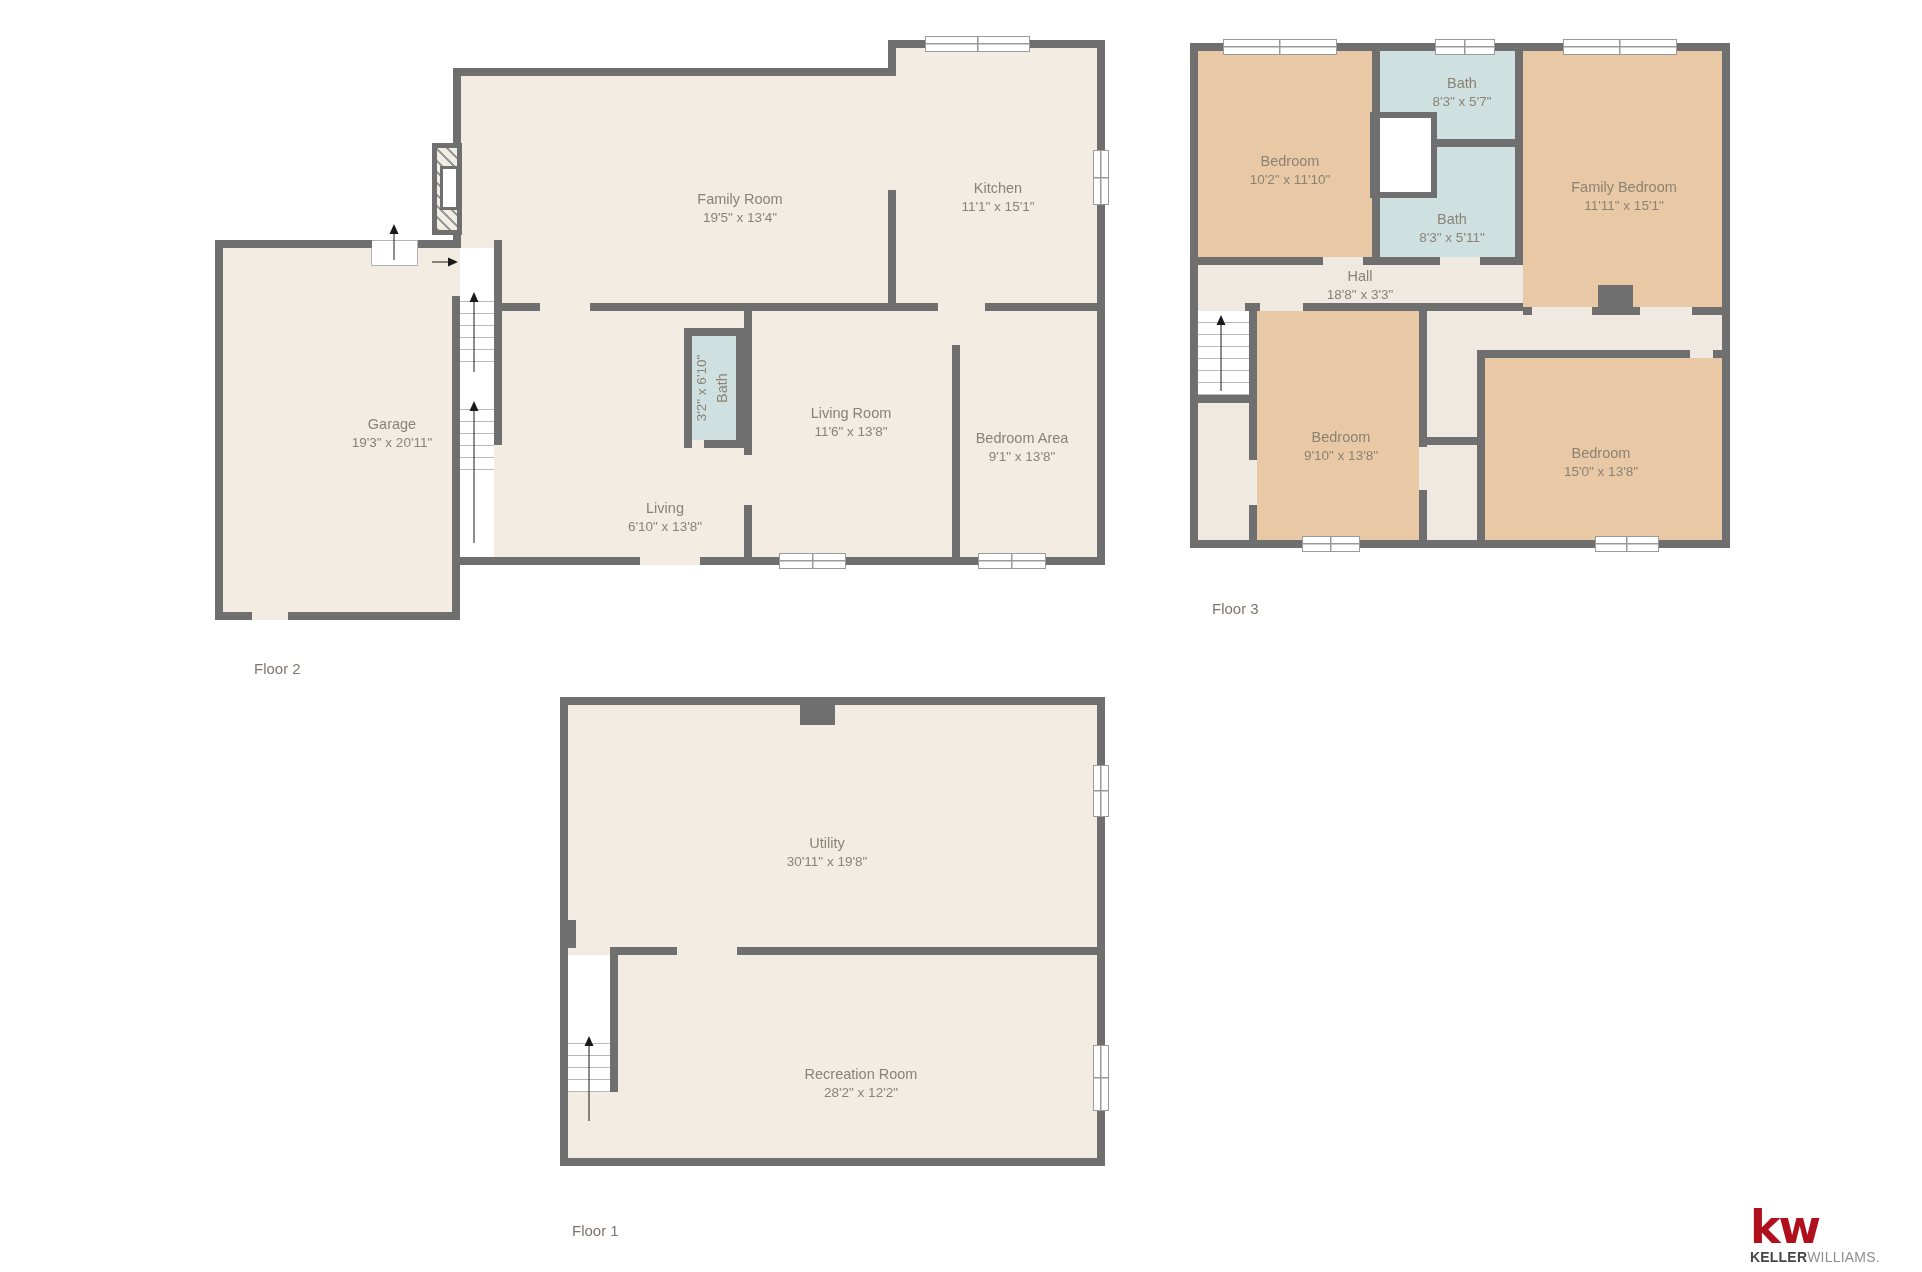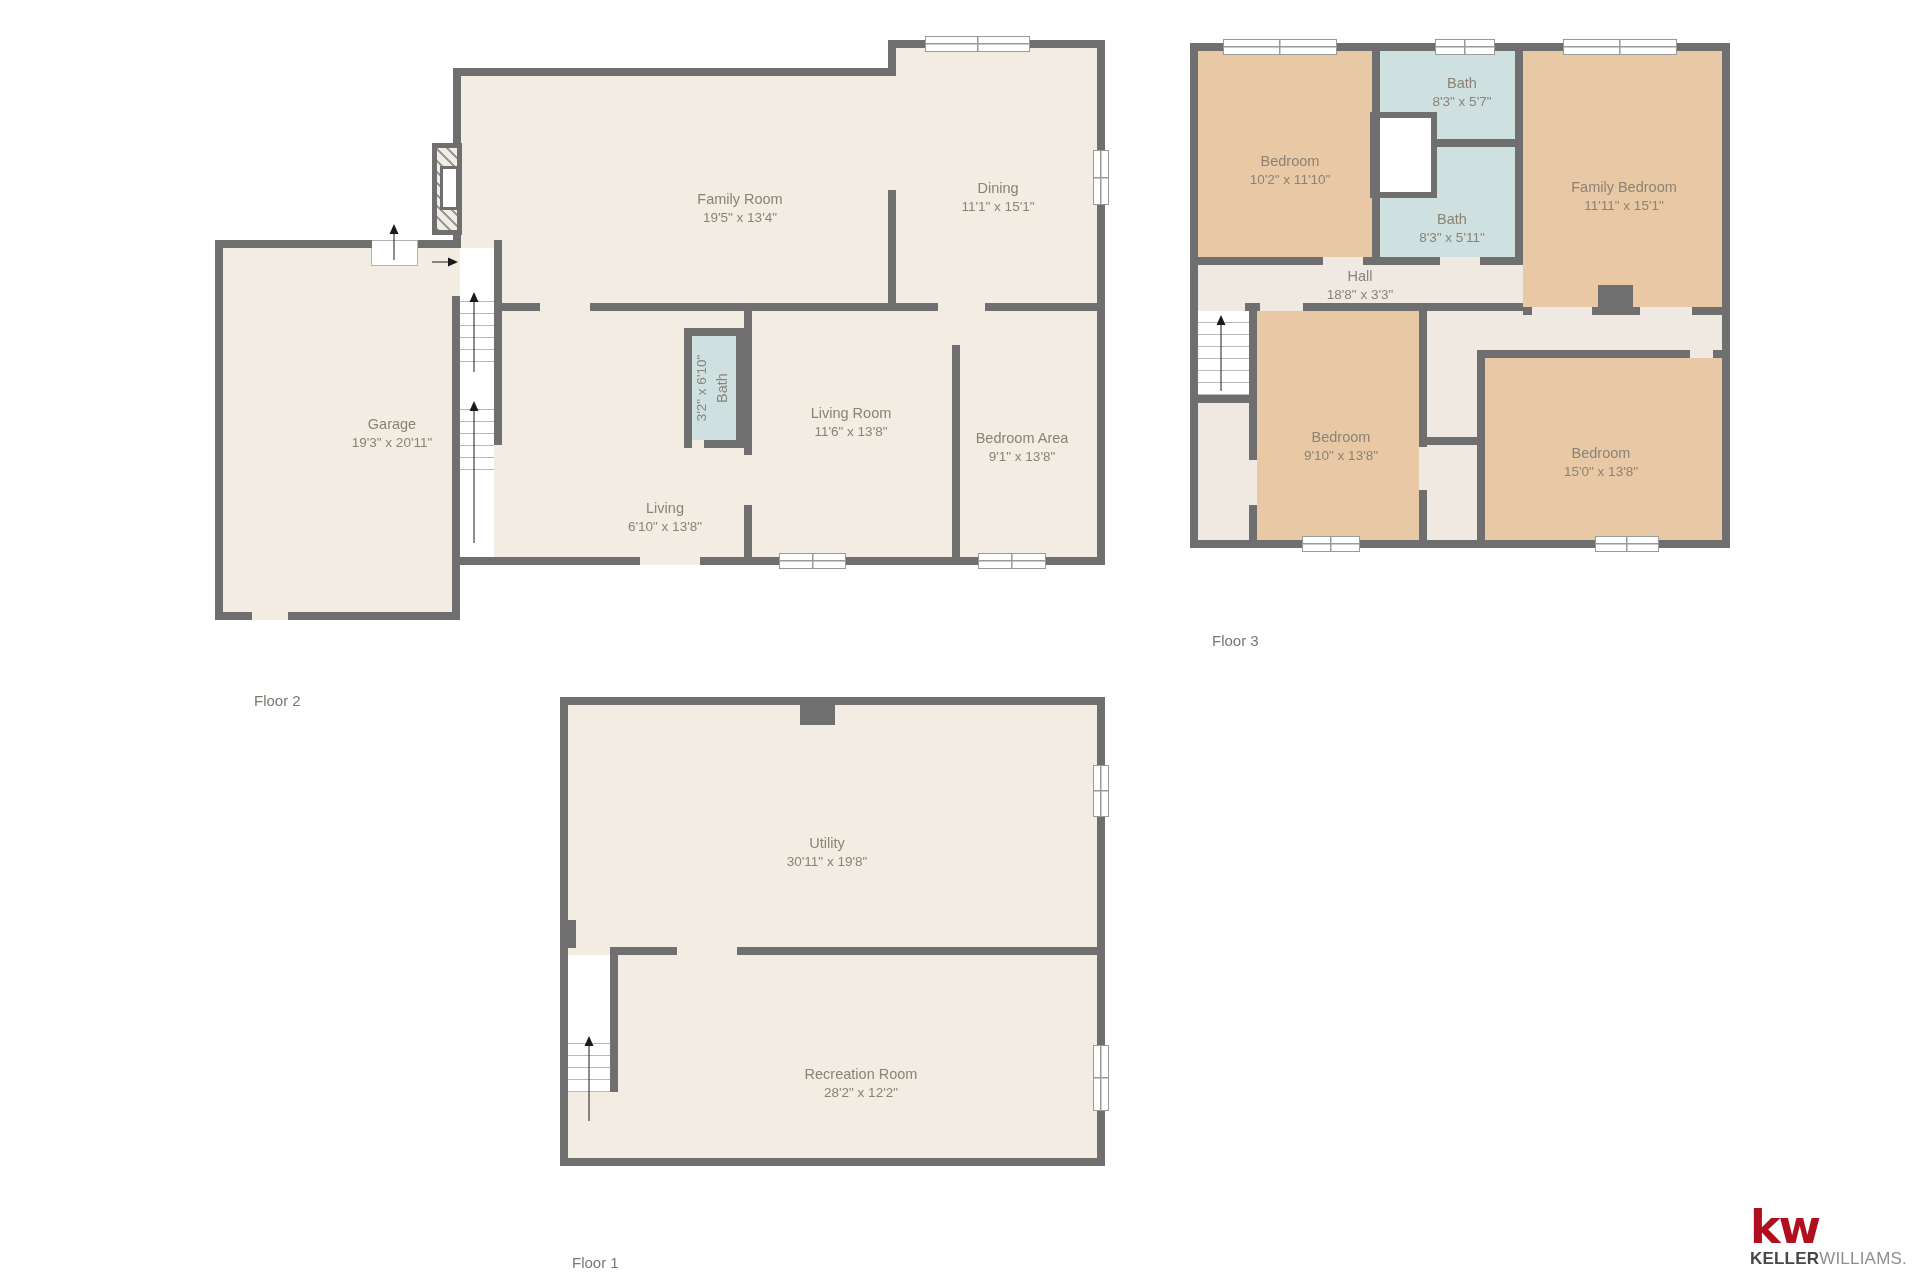"Dining" div.rn { text: Dining -> Kitchen }
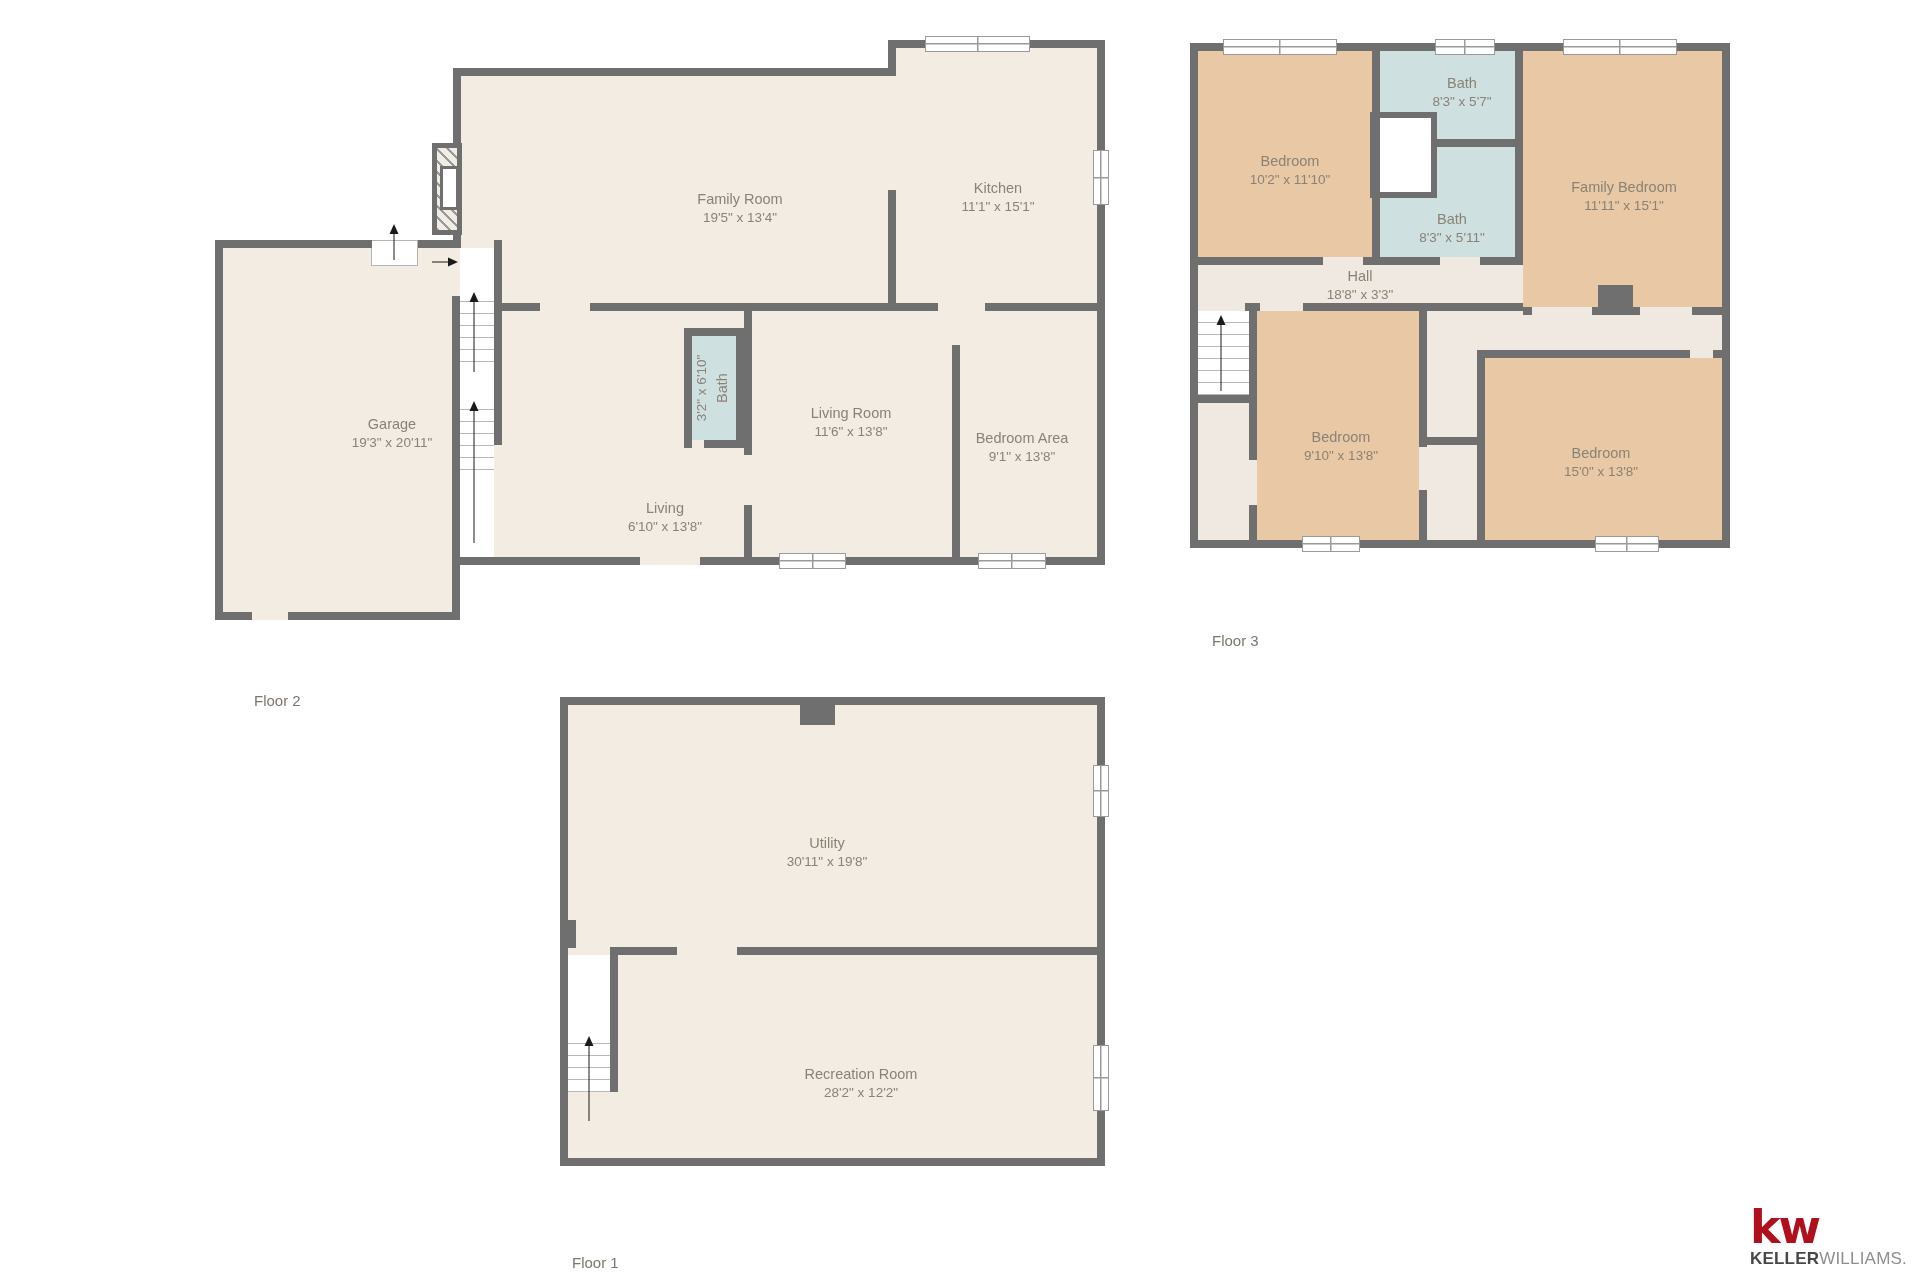"Floor 3" .floor-label { margin-top: 32px -> none }
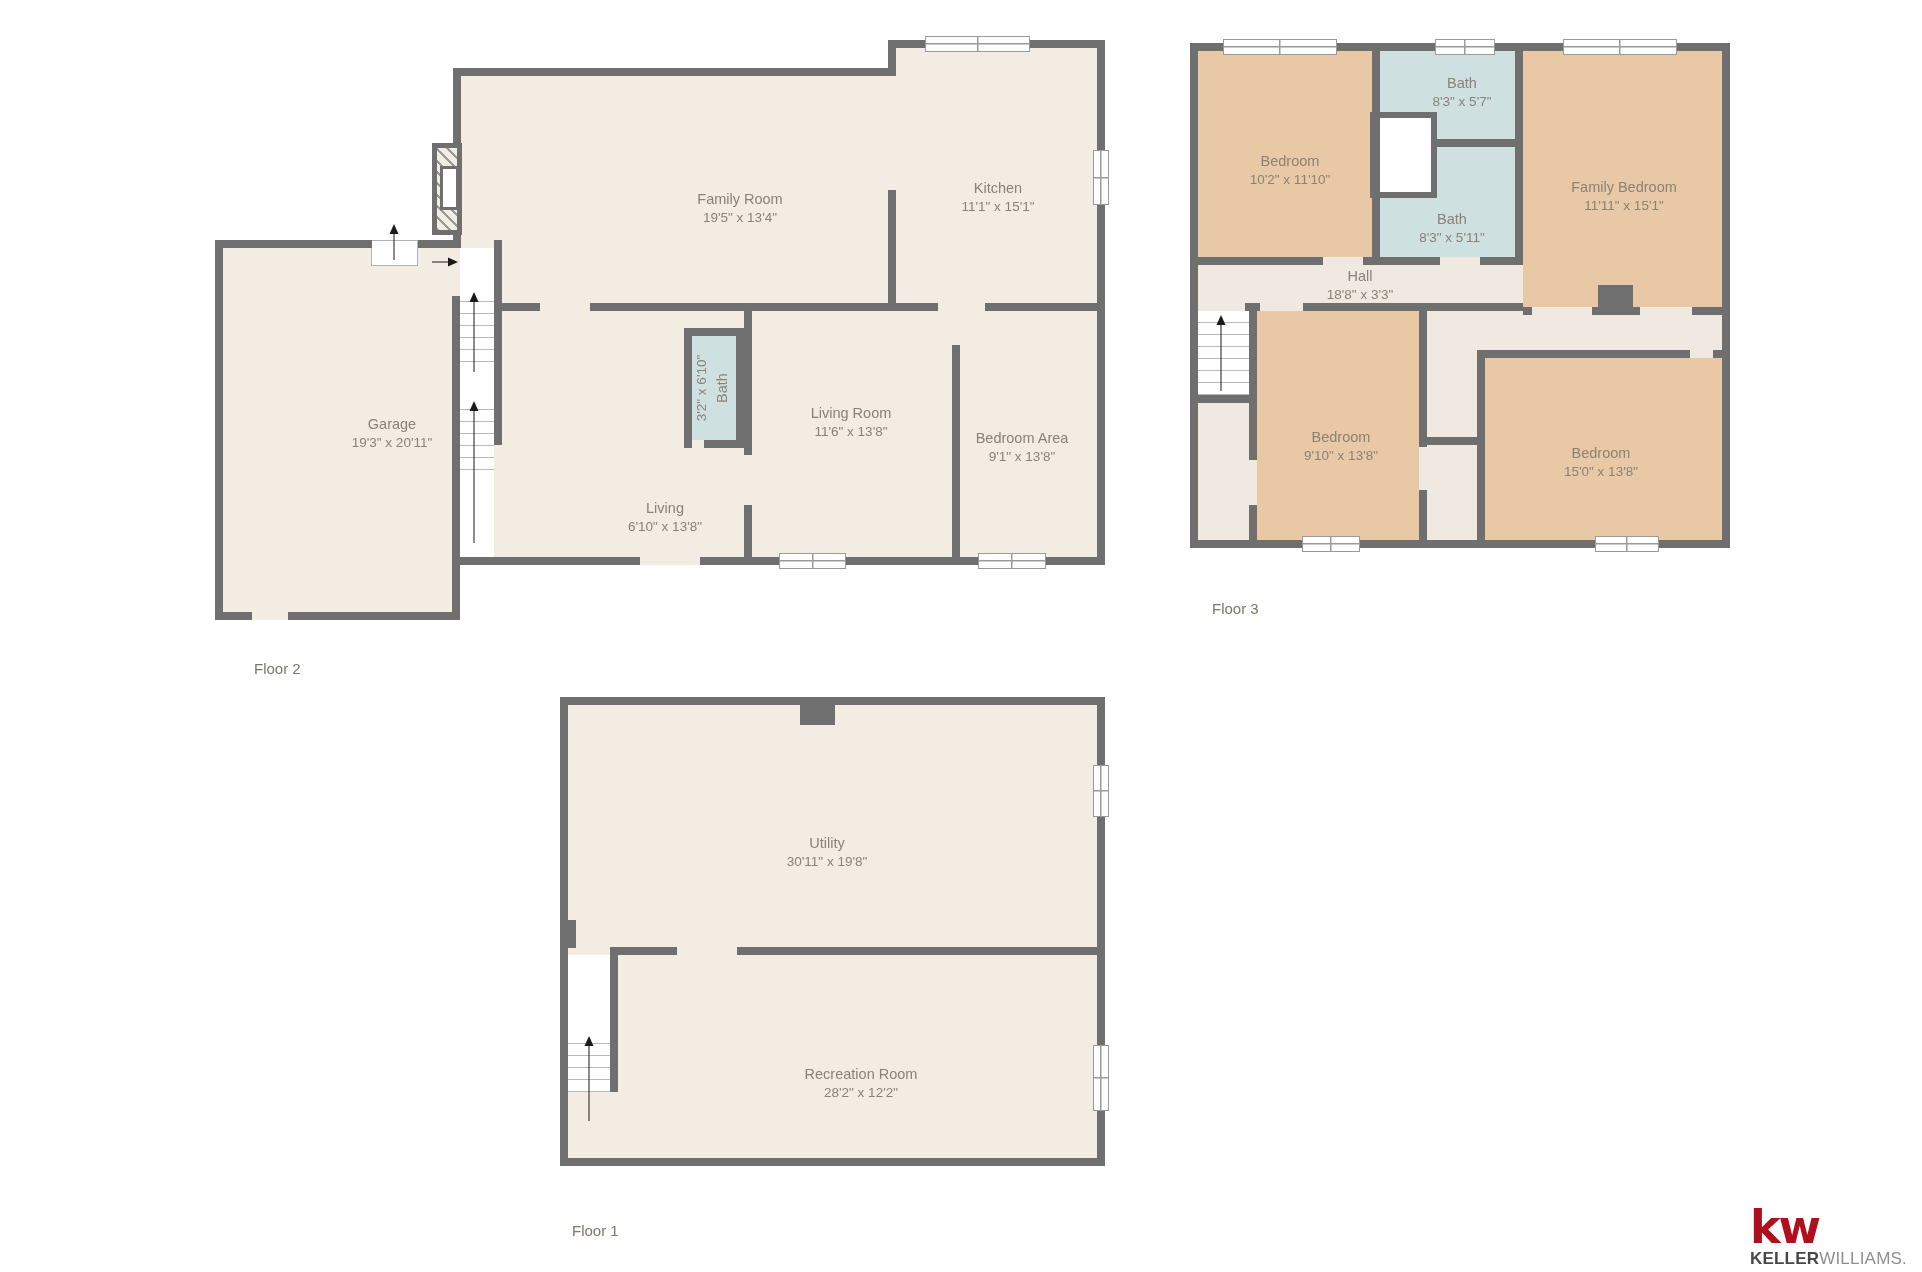"KELLERWILLIAMS." .kw-name { font-size: 17px -> 14px }
